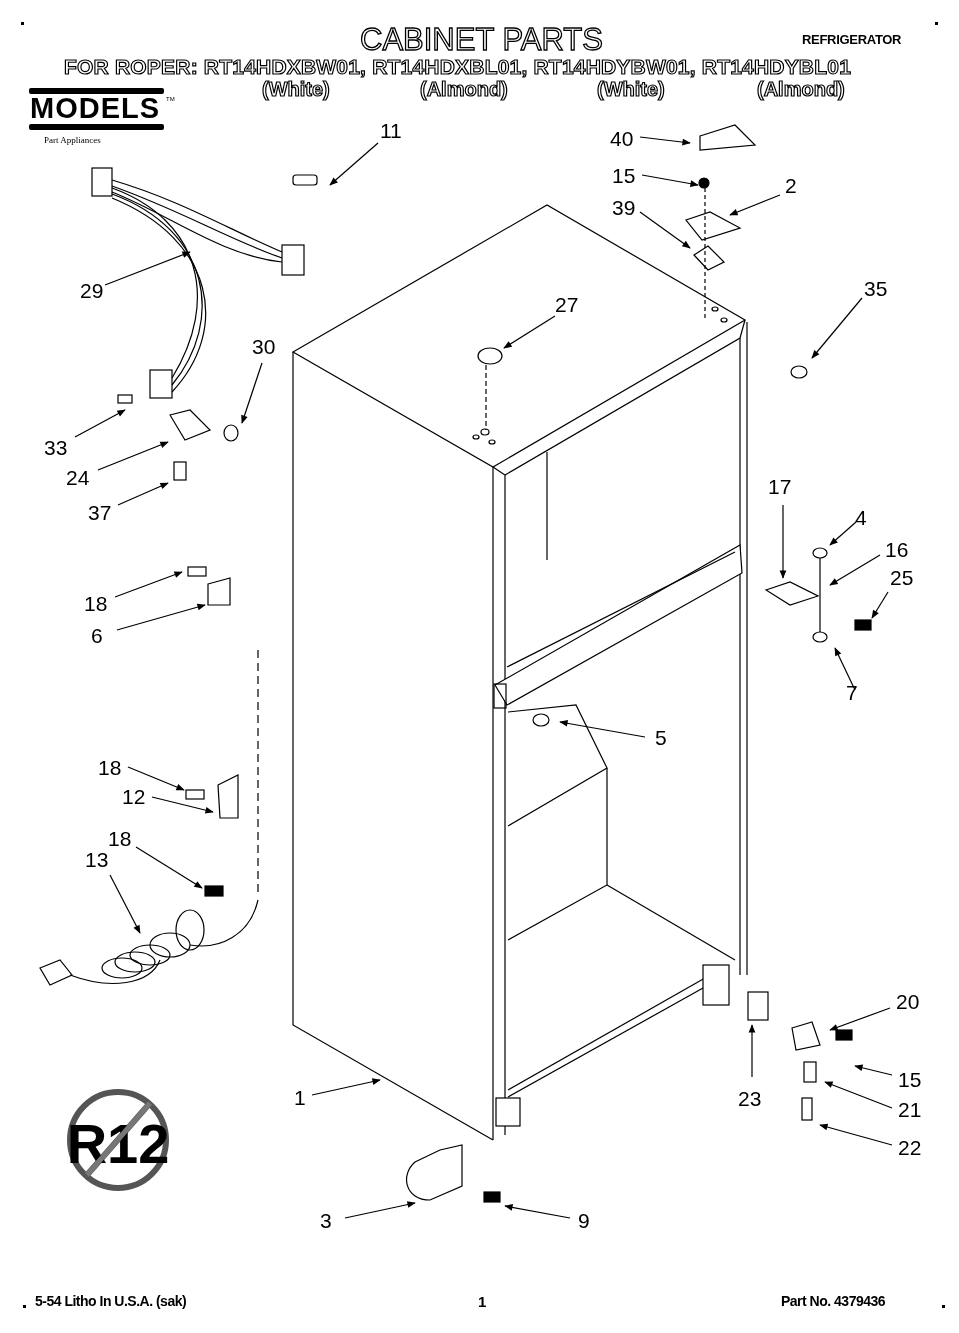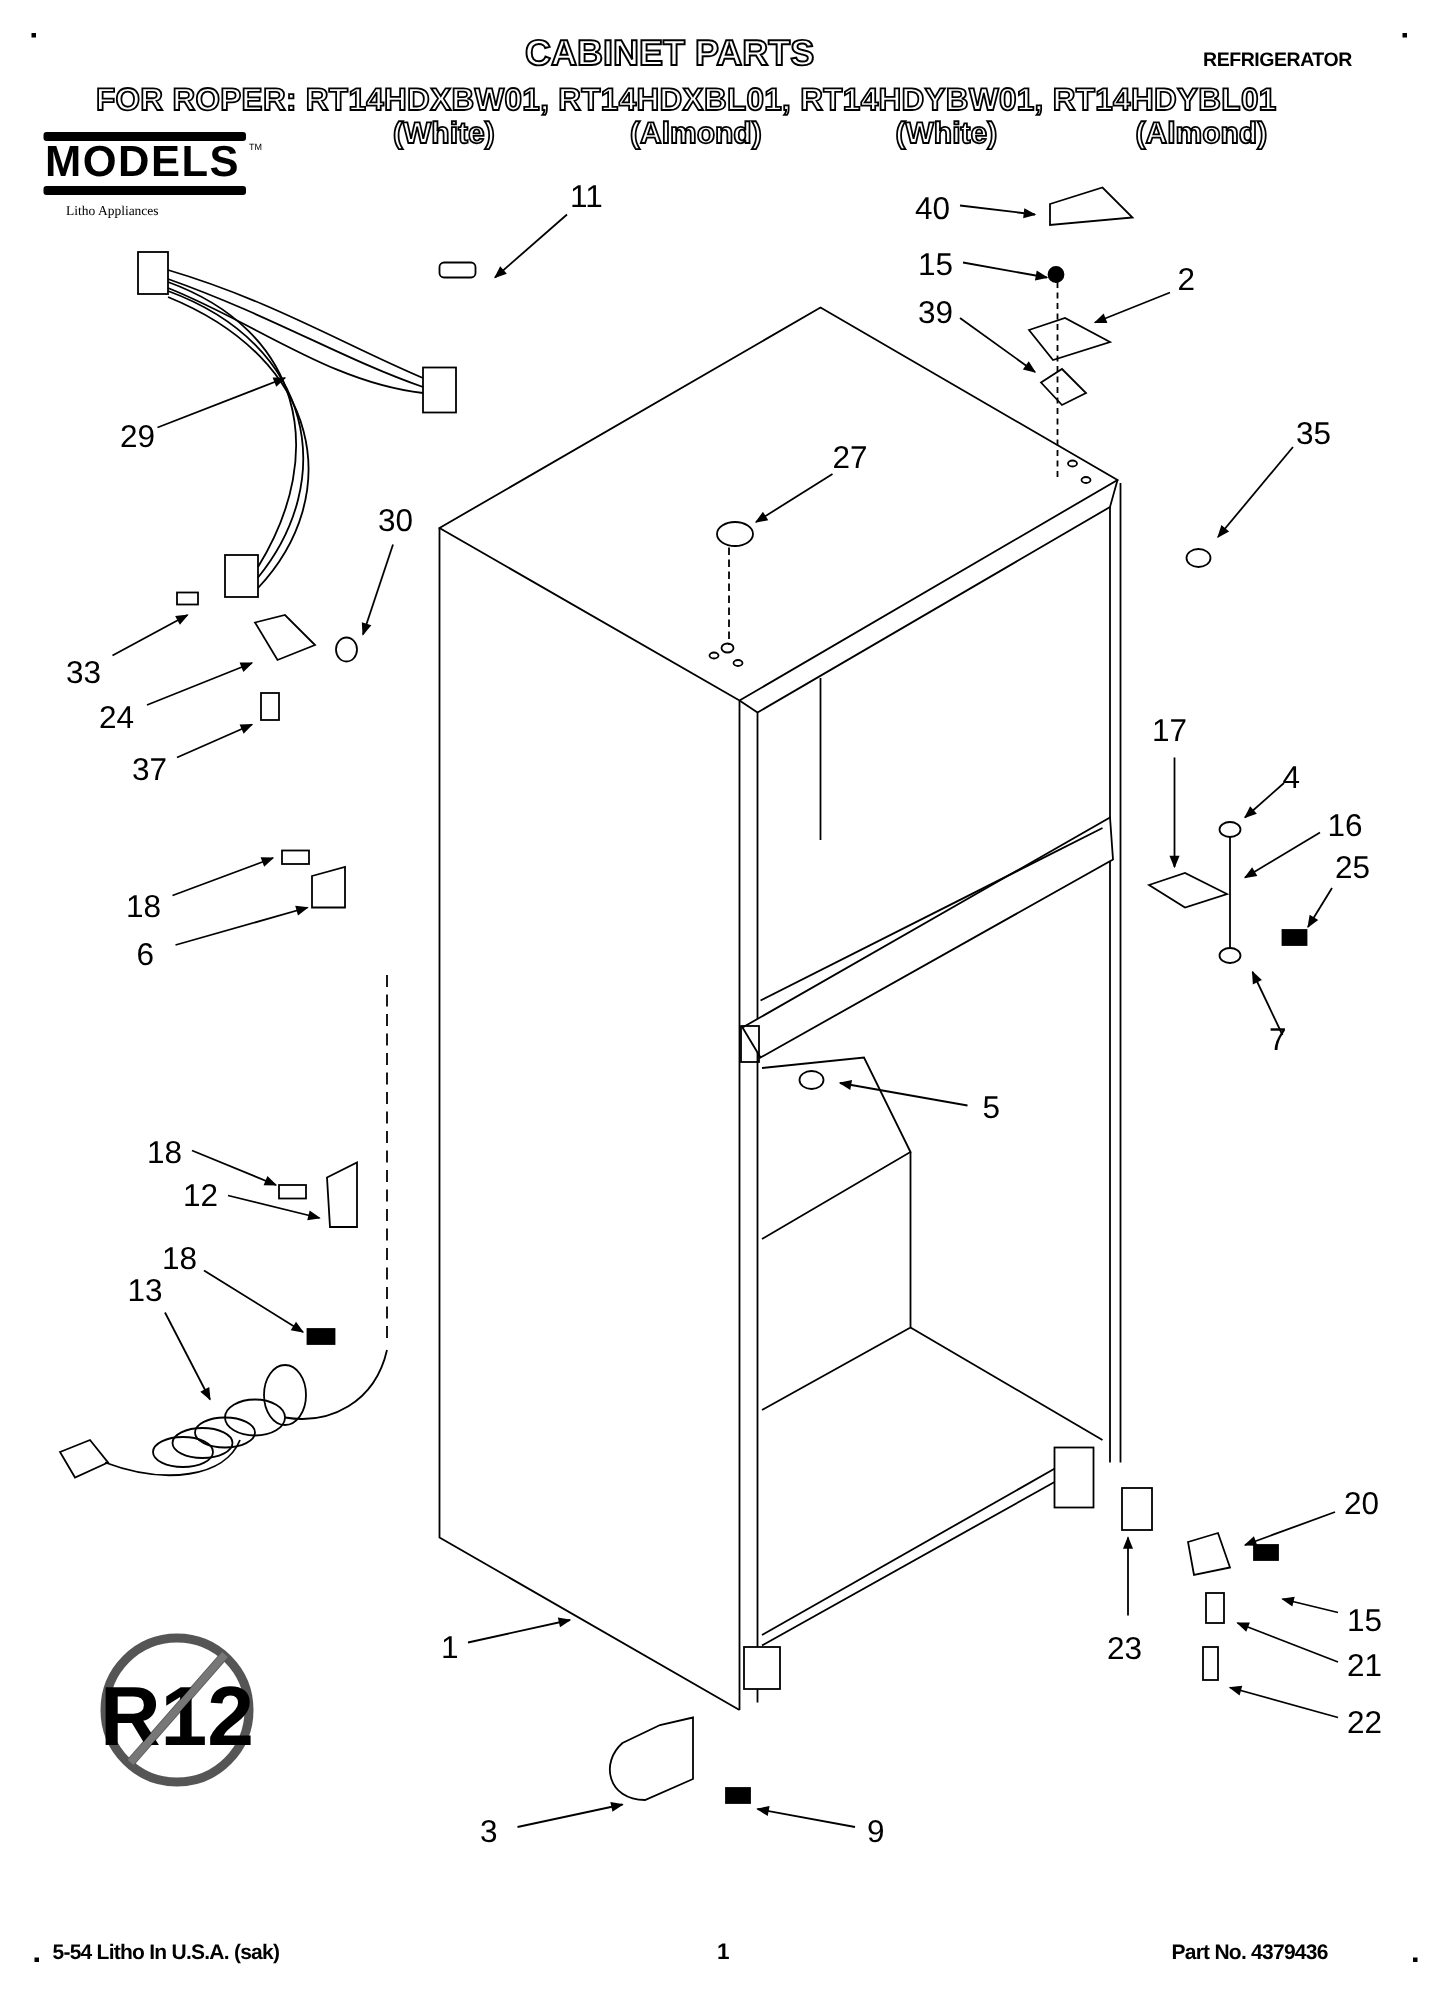"CABINET PARTS" #title { font-size: 24px -> 31px; font-weight: bold -> normal; left: 350px -> 360px }
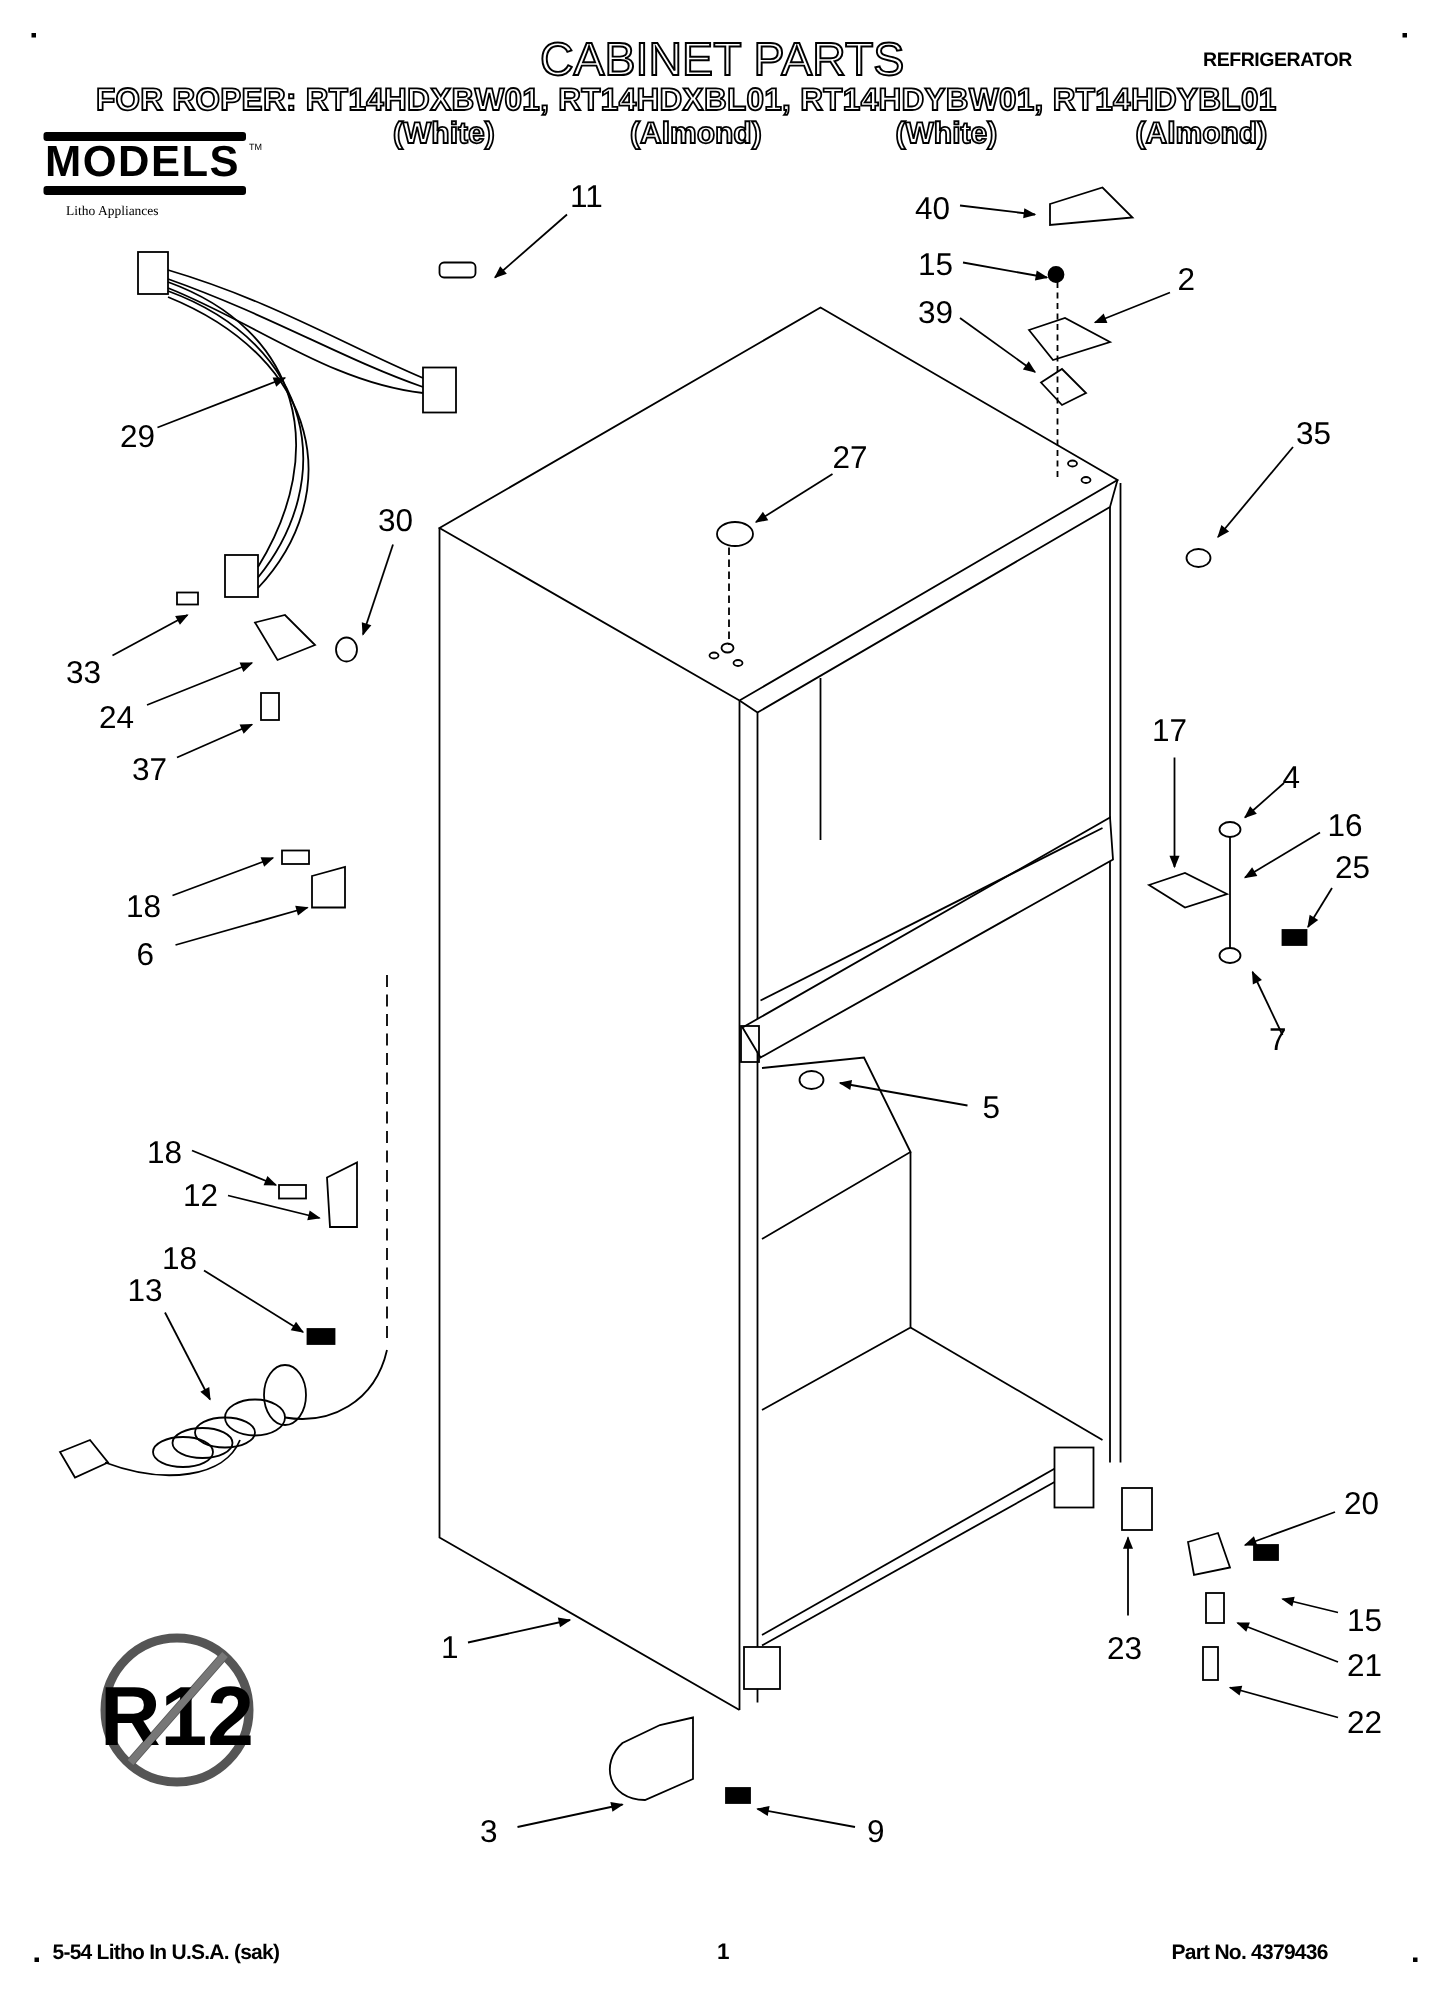"Litho Appliances" div.abs { text: Litho -> Part }
